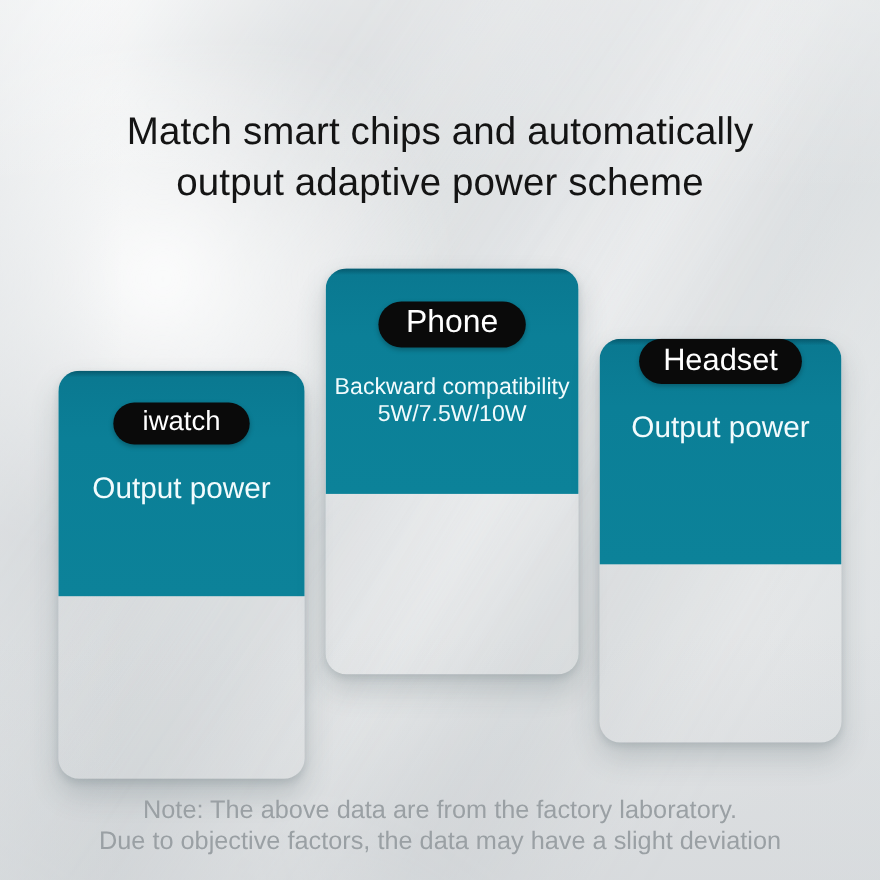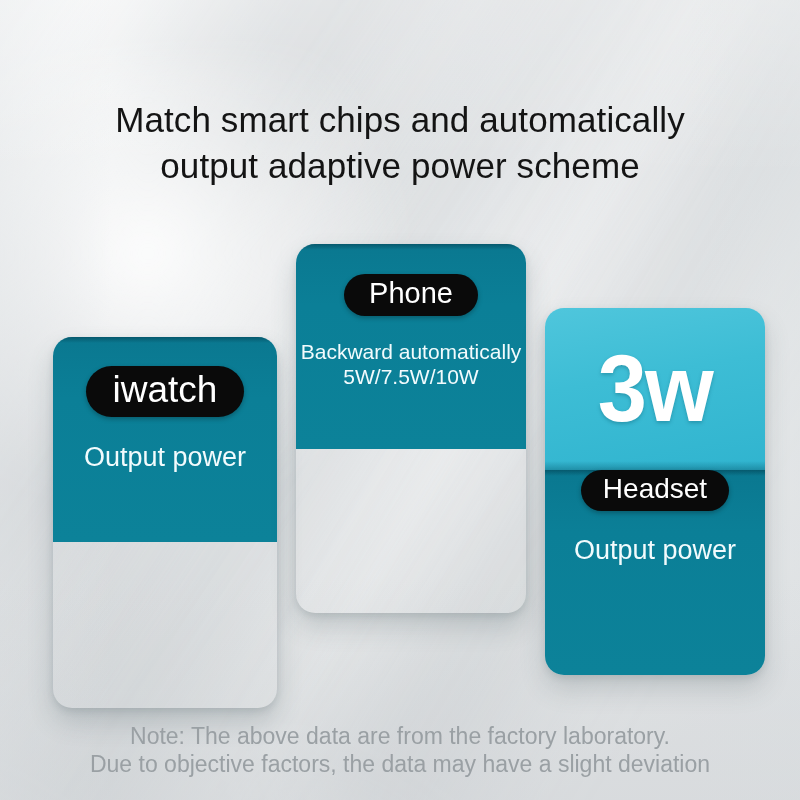"Backward automatically" div.subtext { text: automatically -> compatibility }
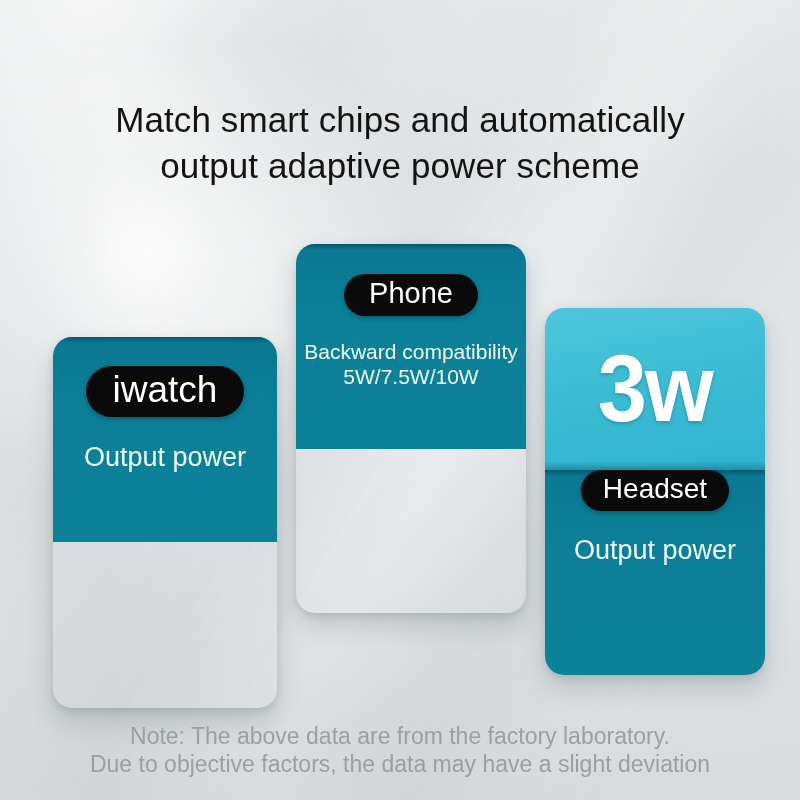"iwatch" #card-left .pill { font-size: 37px -> 25px }
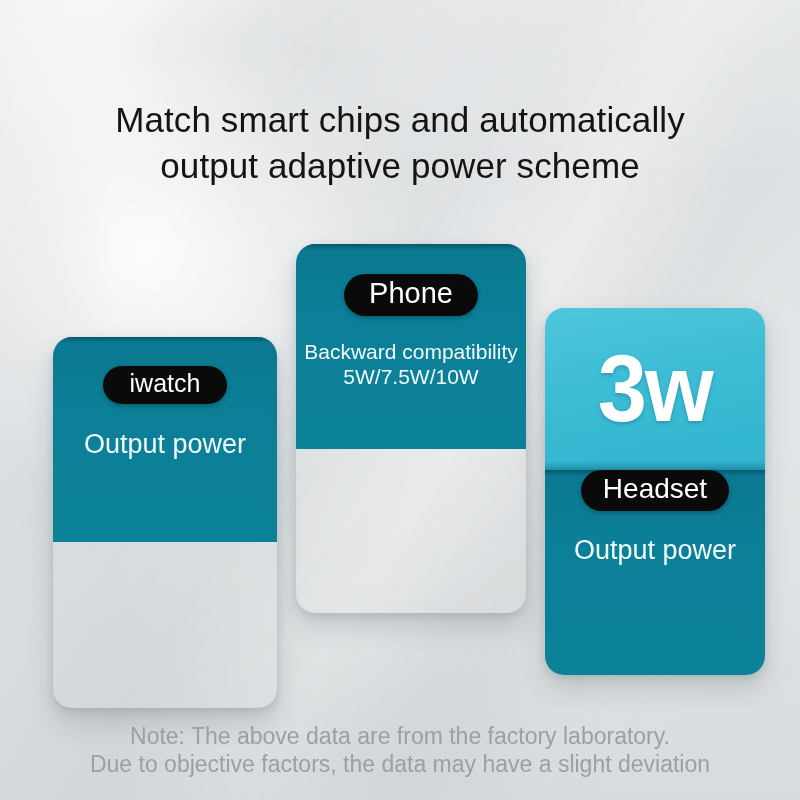"3w" div.card-top { html: <div> <div>3w</div> </div> -> none }
